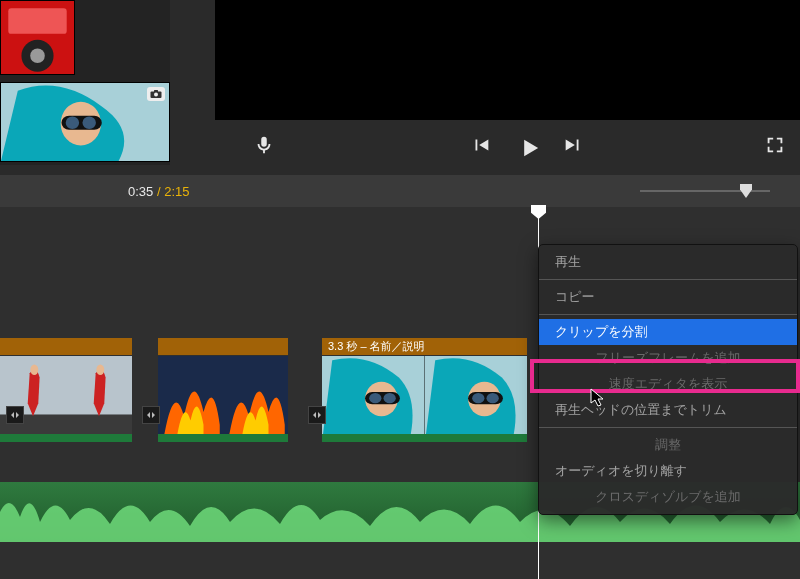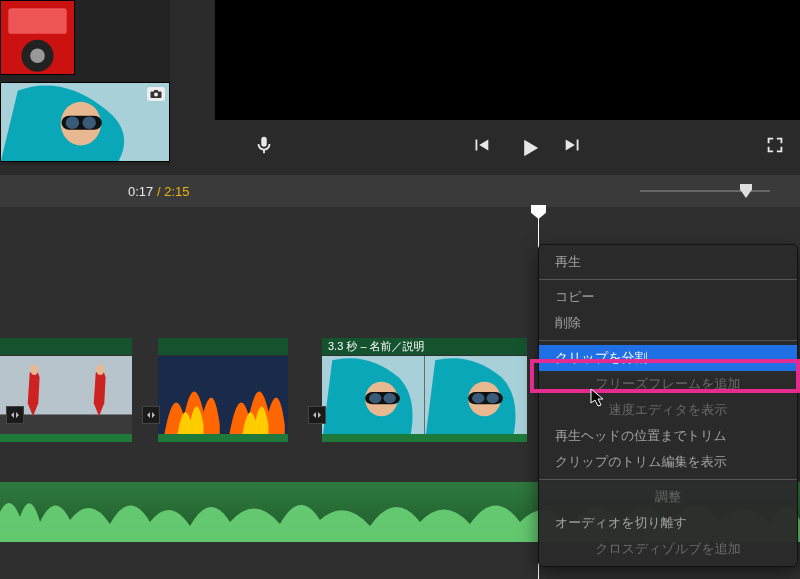"0:17" span { text: 0:17 -> 0:35 }
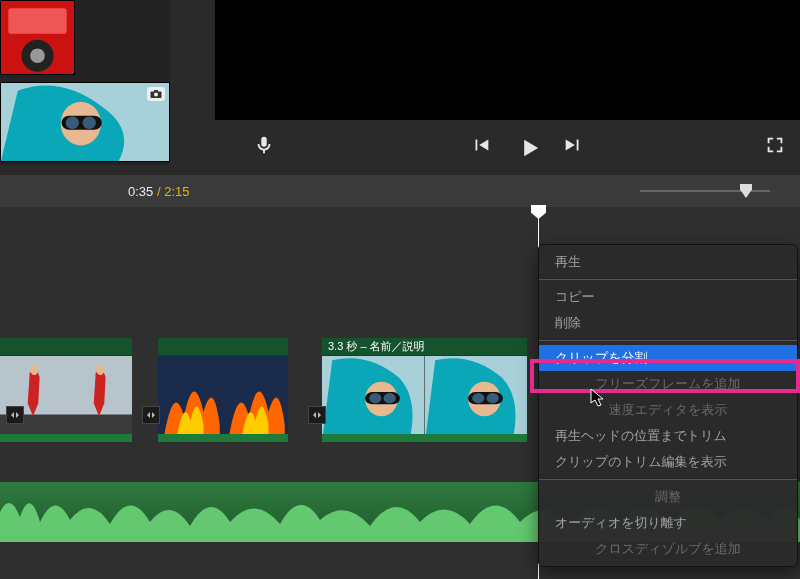"削除" div.ctx-item { html: <div>削除</div> -> none }
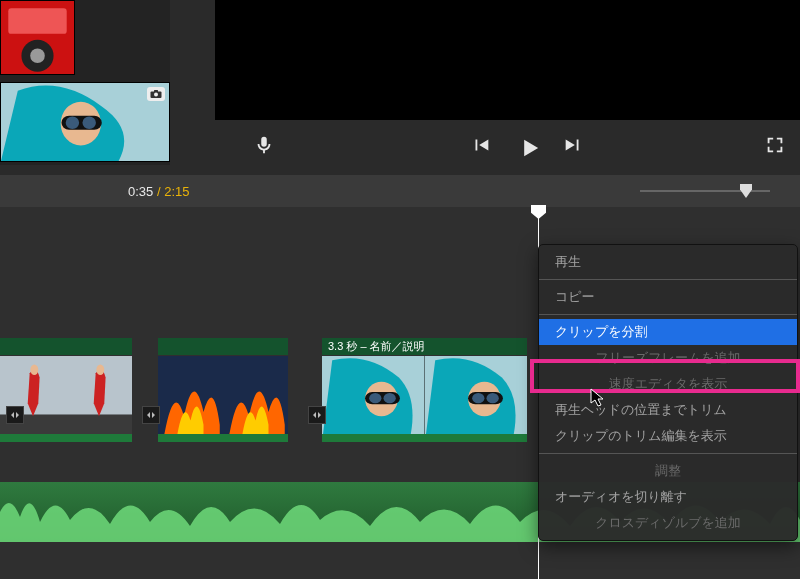"3.3 秒 – 名前／説明" .label-seg { background: #14532d -> #a16207 }
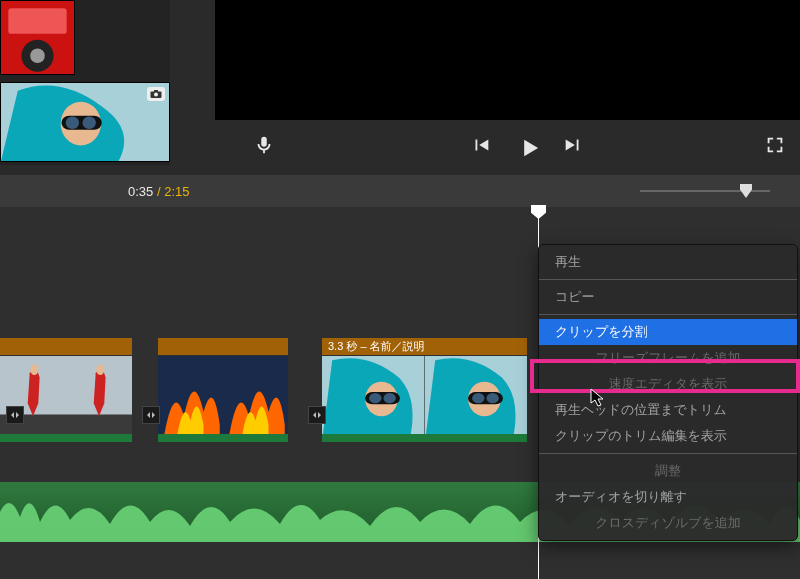"クリップのトリム編集を表示" div.ctx-item { html: <div>クリップのトリム編集を表示</div> -> none }
